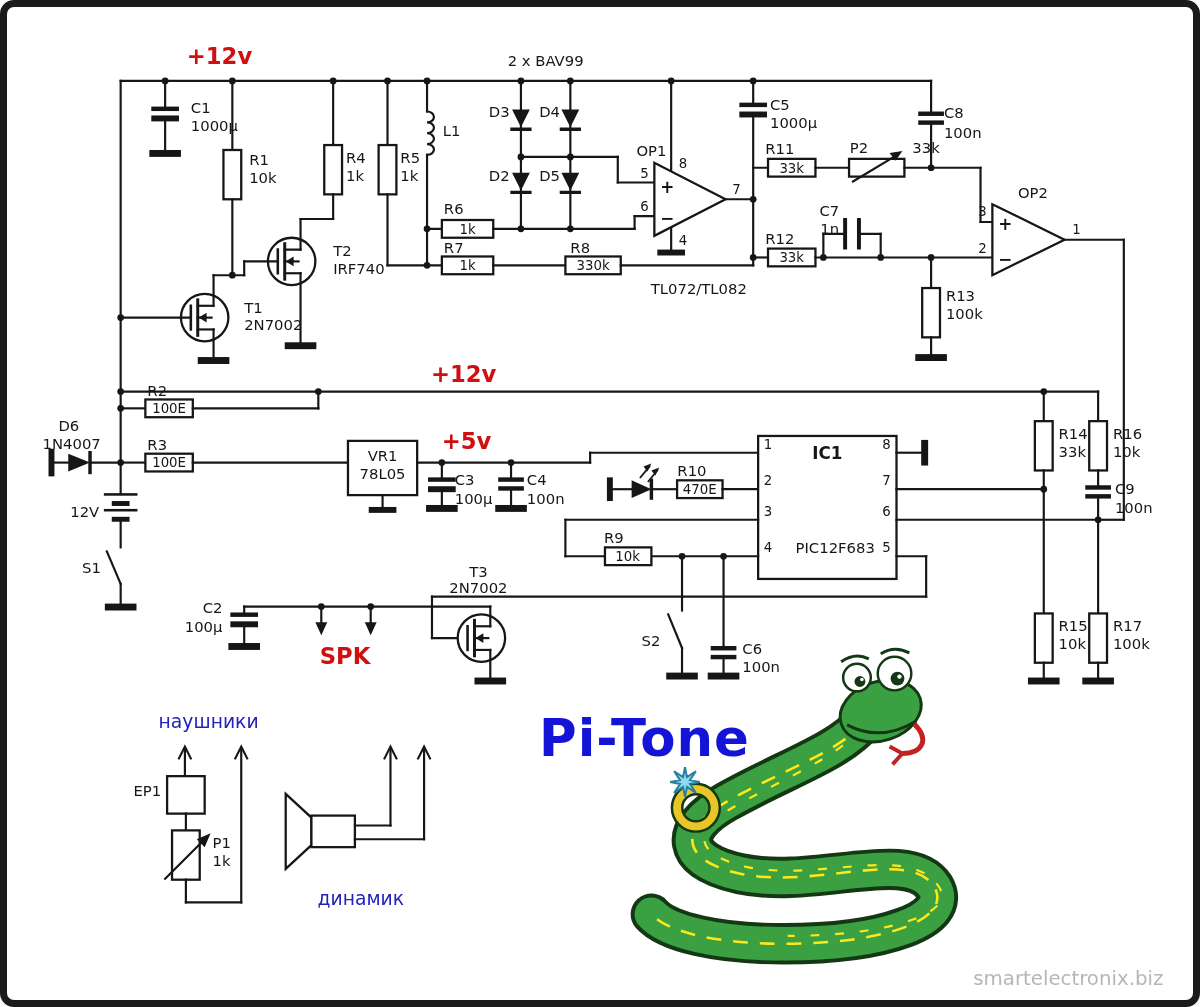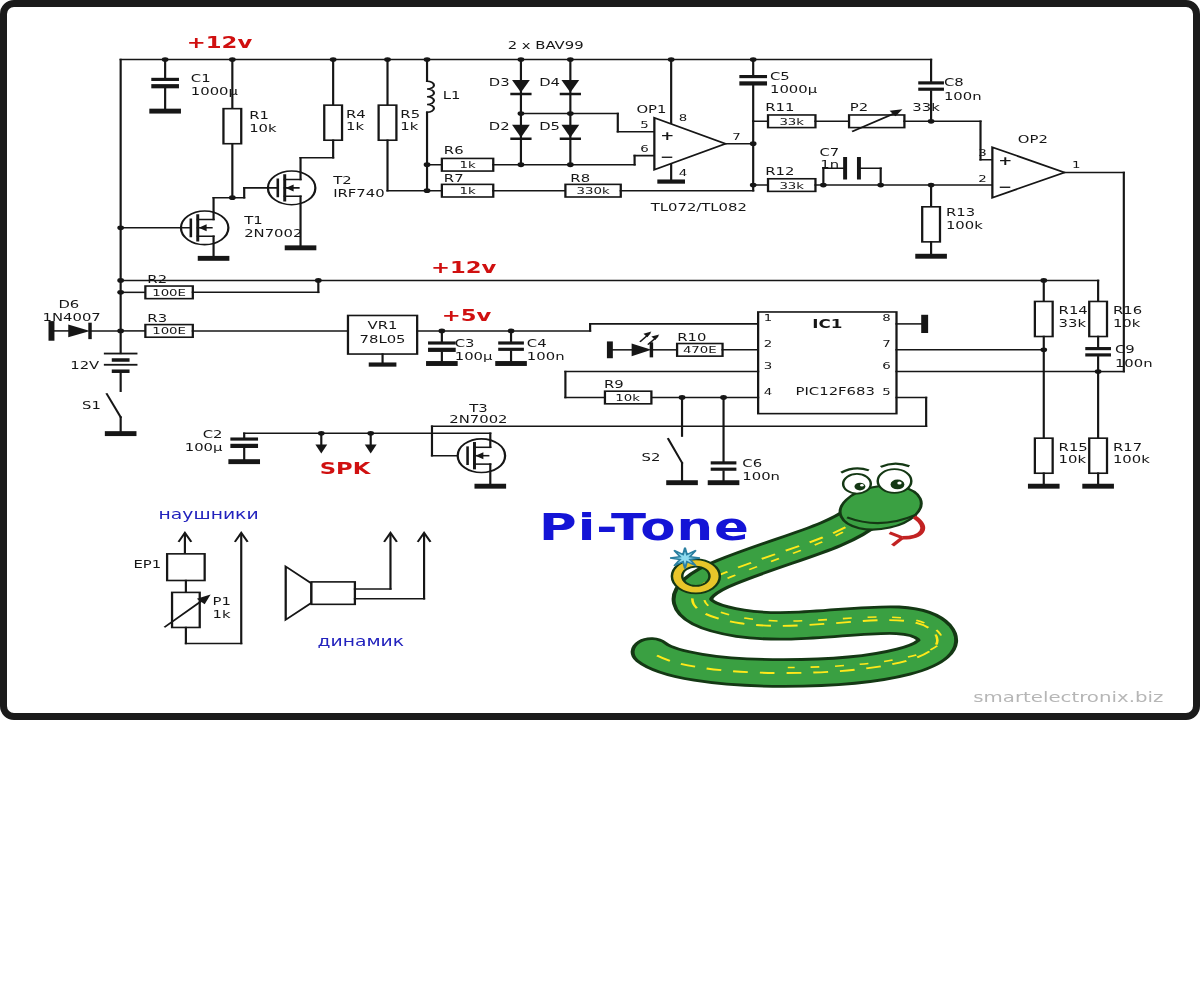"+12v" .frame { height: 720px -> 1007px }
